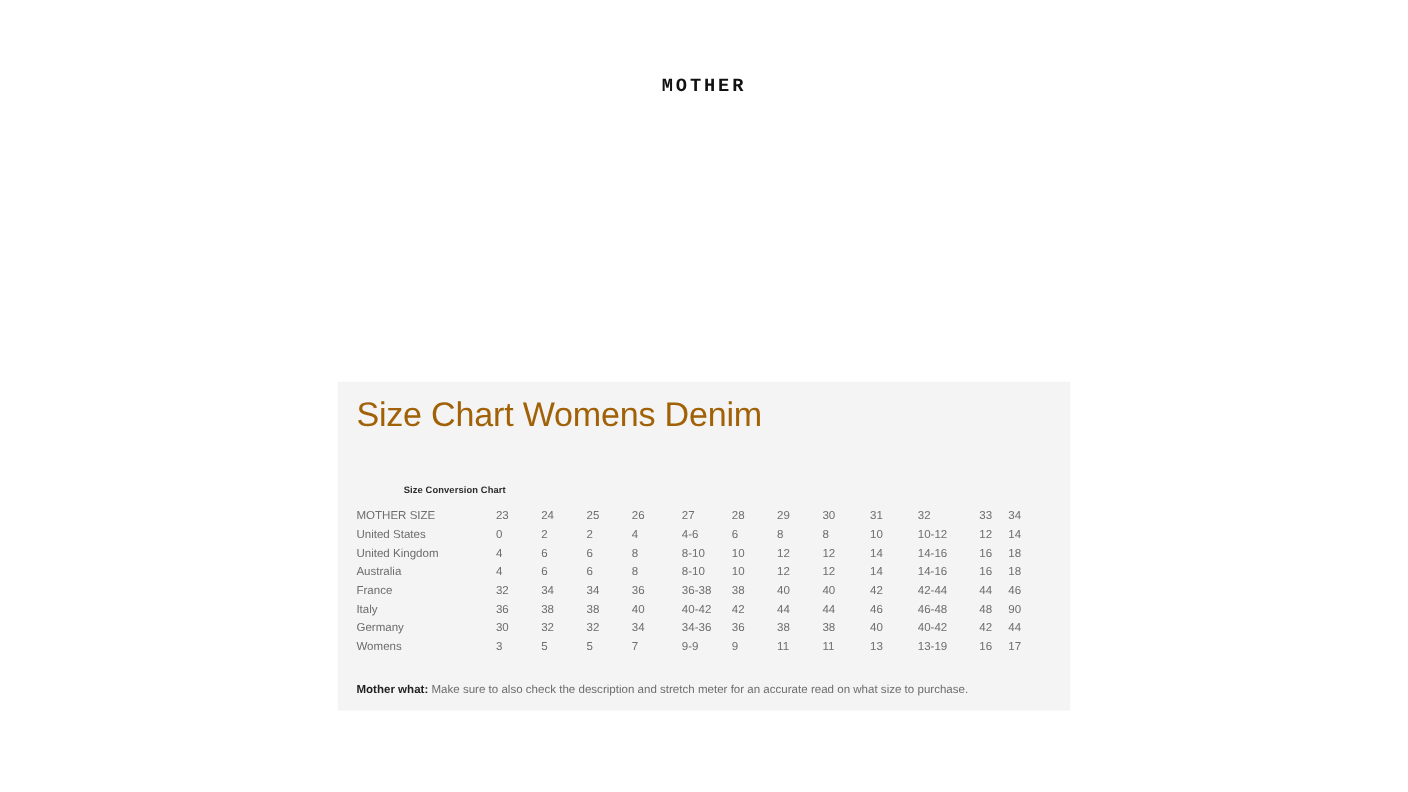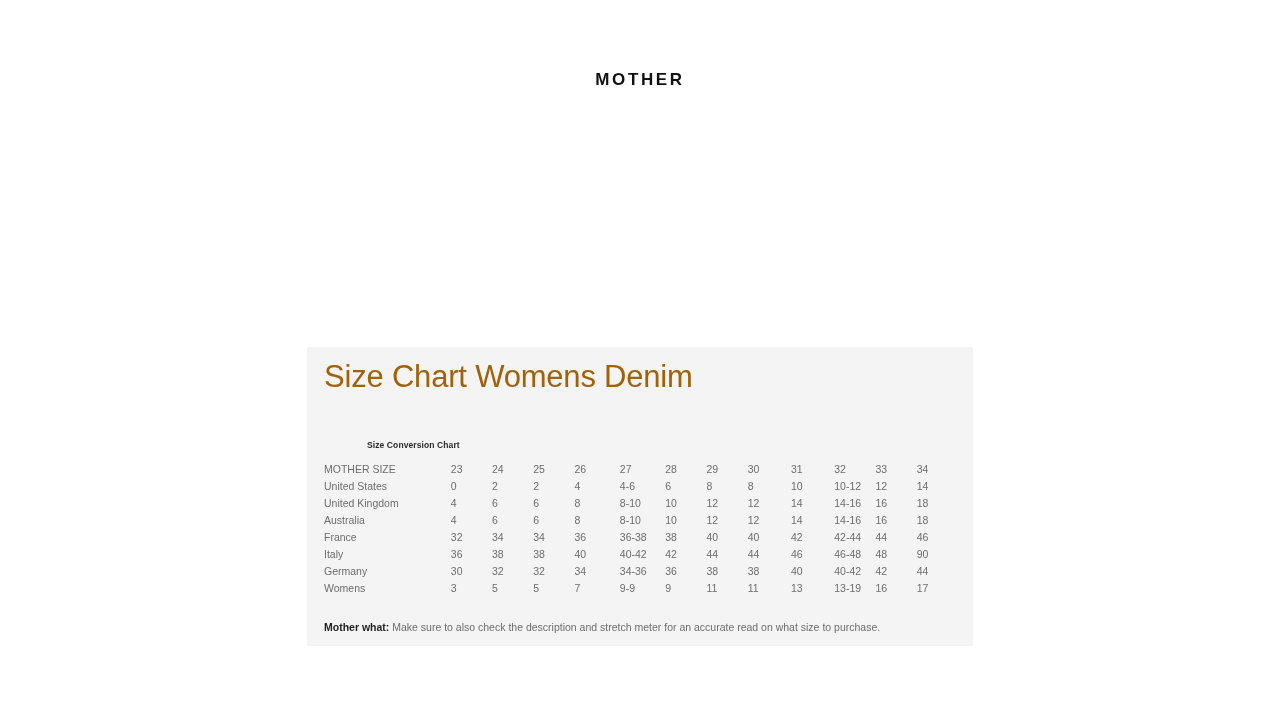"MOTHER" .brand-wordmark { font-family: Liberation Sans, sans-serif -> Liberation Mono, monospace }
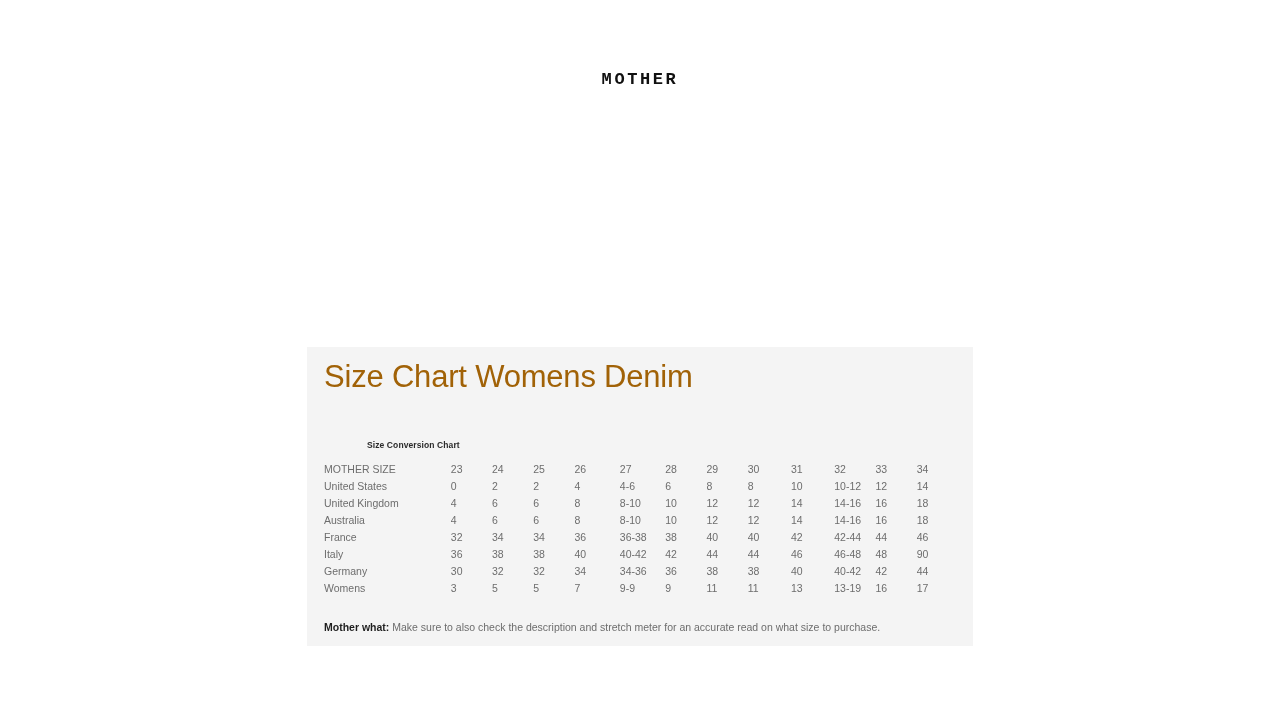"33" table.size-table td.c10 { text-align: none -> center }
